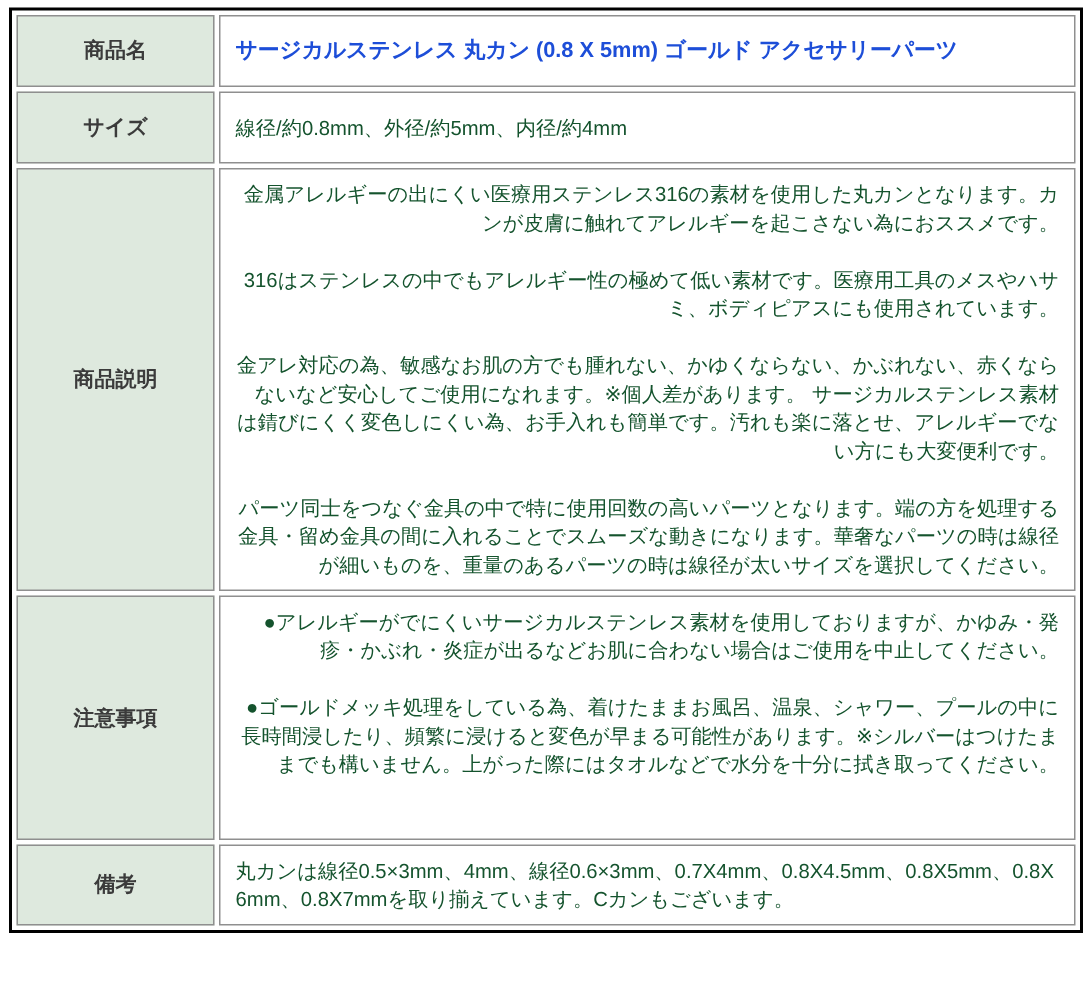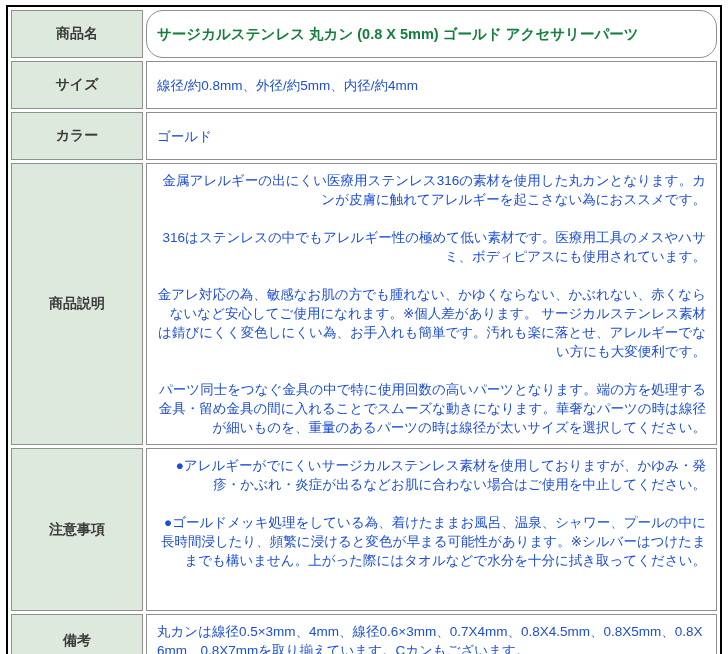"サージカルステンレス 丸カン (0.8 X 5mm)" .spec-table td.em { border-radius: 17px -> none; color: #15803d -> #1d4ed8 }
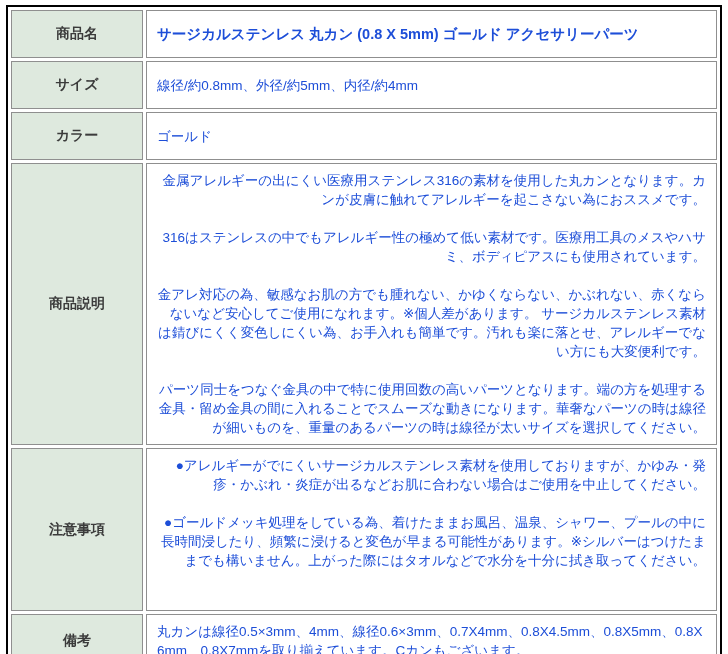"線径/約0.8mm、外径/約5mm、内径/約4mm" .spec-table td { color: #1d4ed8 -> #14532d }
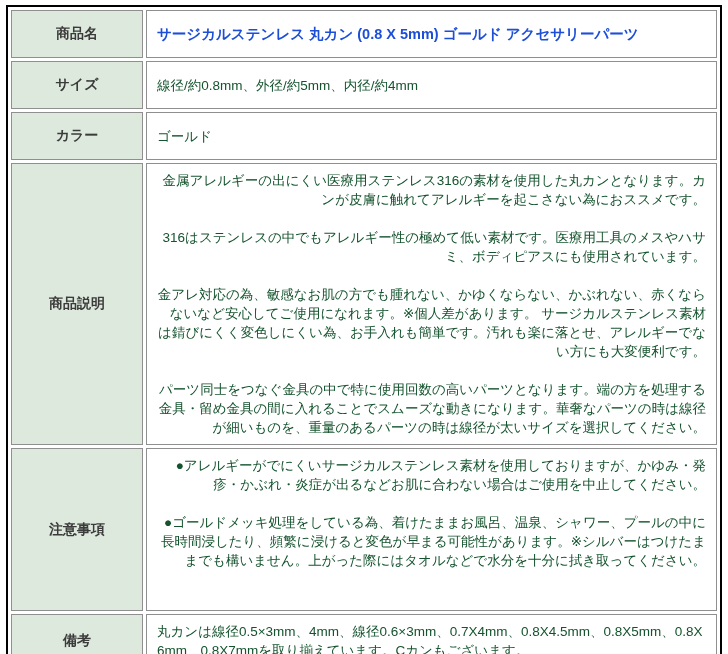"カラー" tr { html: <tr> <th>カラー</th> <td>ゴールド</td> </tr> -> none }
